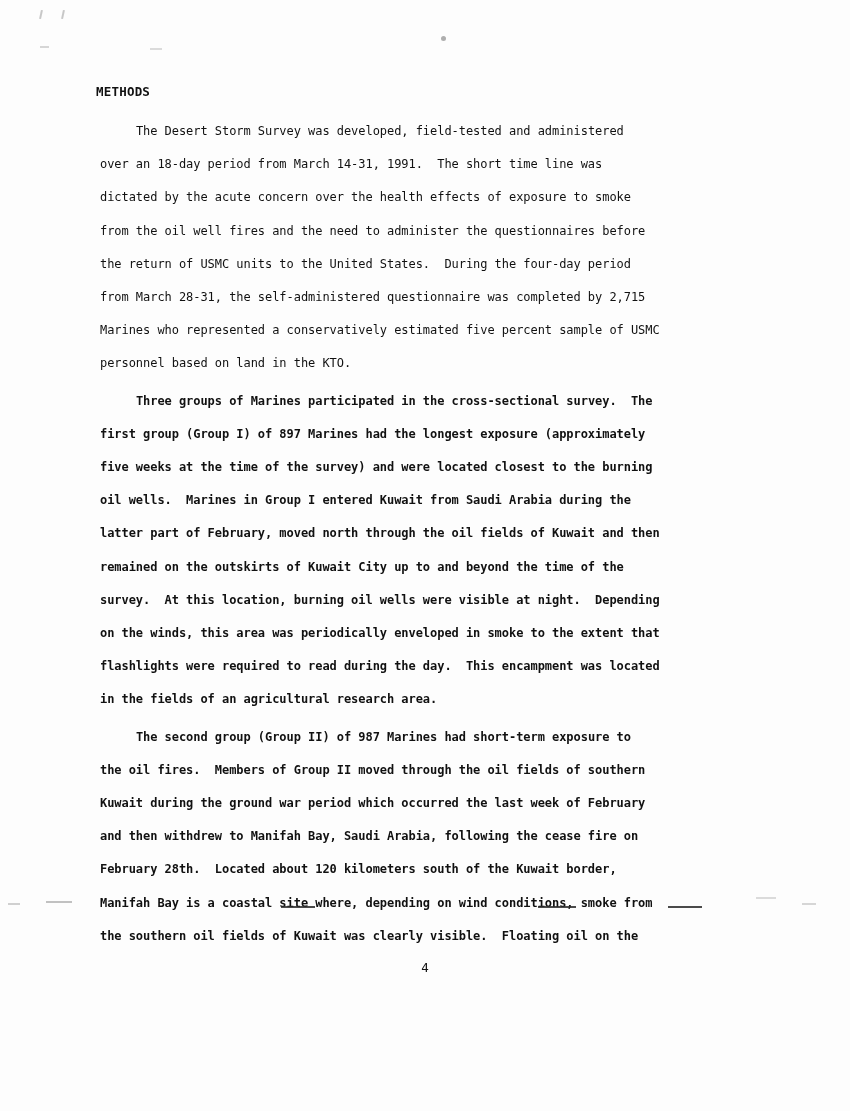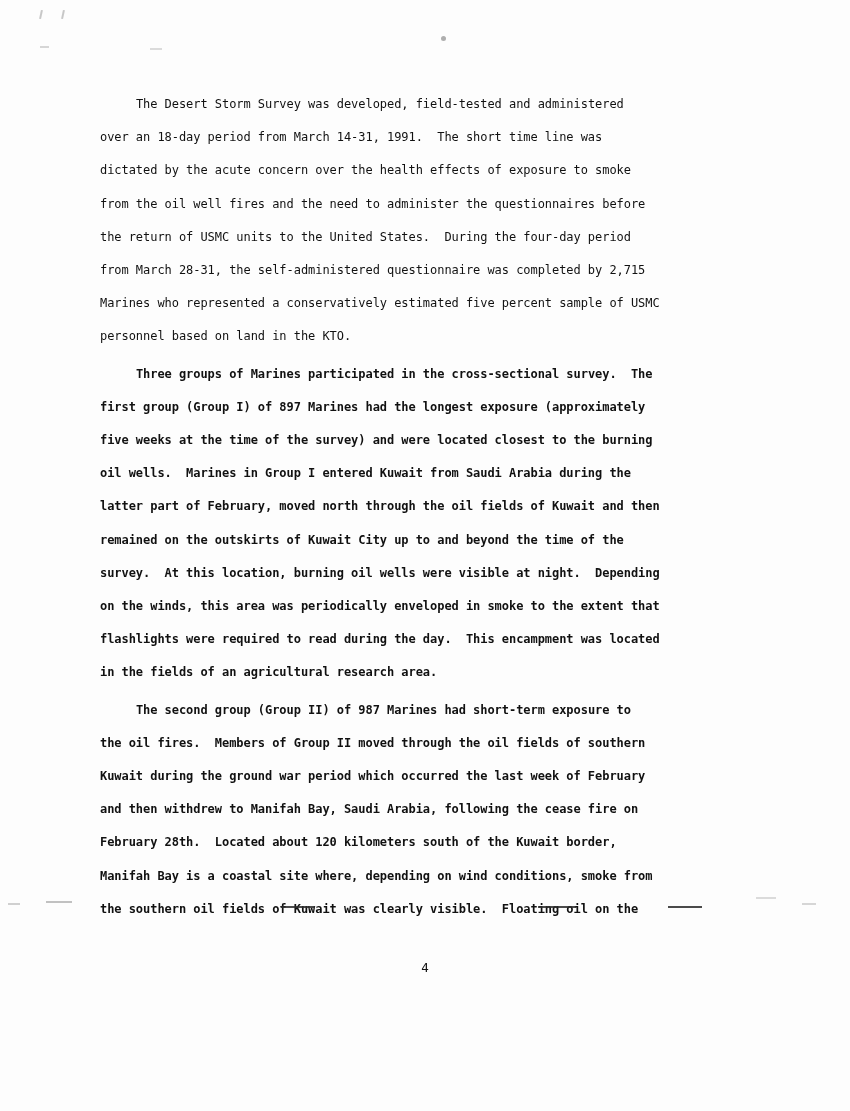"METHODS" h1.section-heading { html: none -> <h1>METHODS</h1> }
